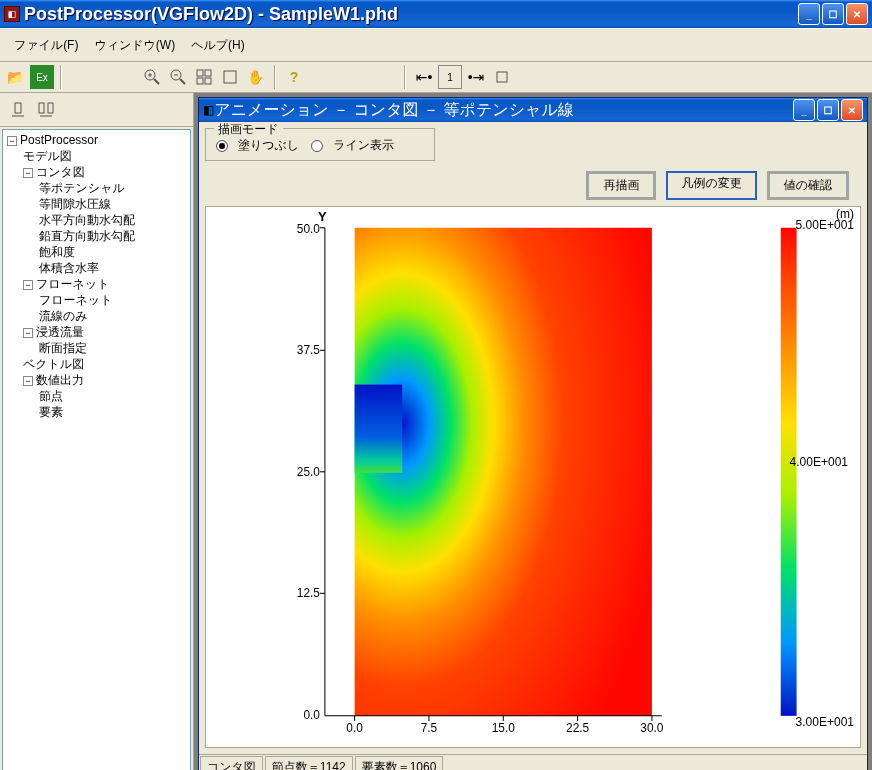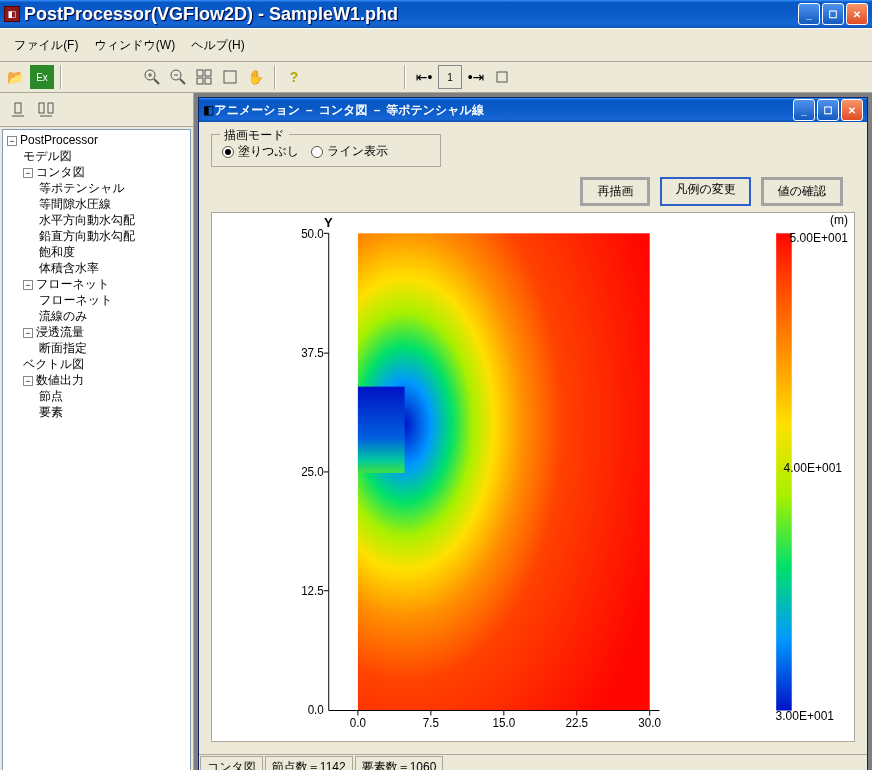"アニメーション － コンタ図 － 等ポテンシャル線" .inner-titlebar .title { font-size: 12px -> 16px; font-weight: bold -> normal }
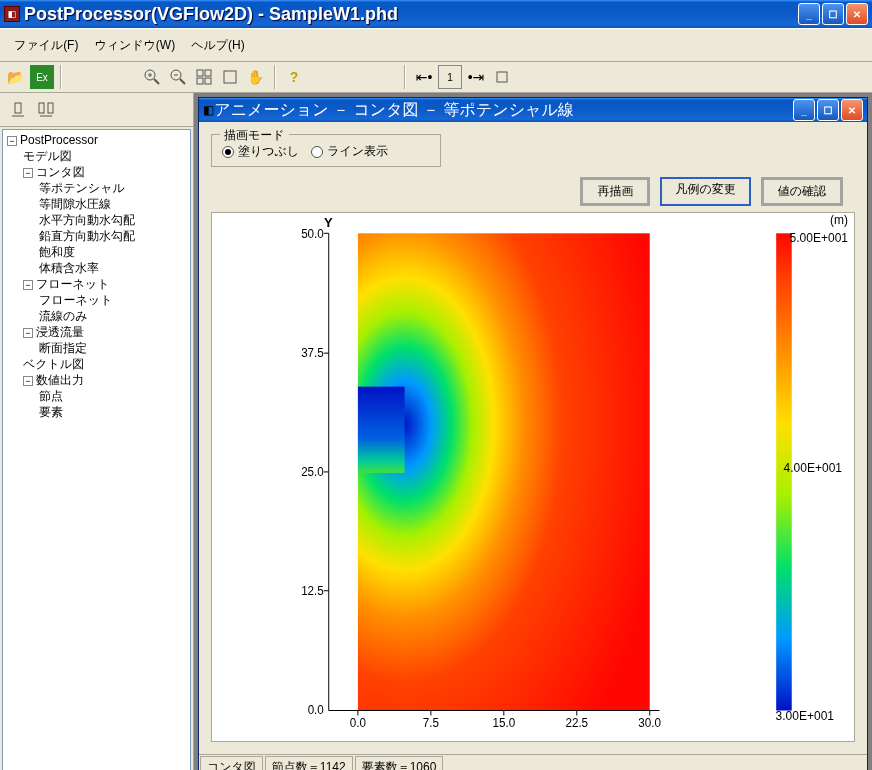"描画モード" .inner-body { padding: 12px -> 6px }
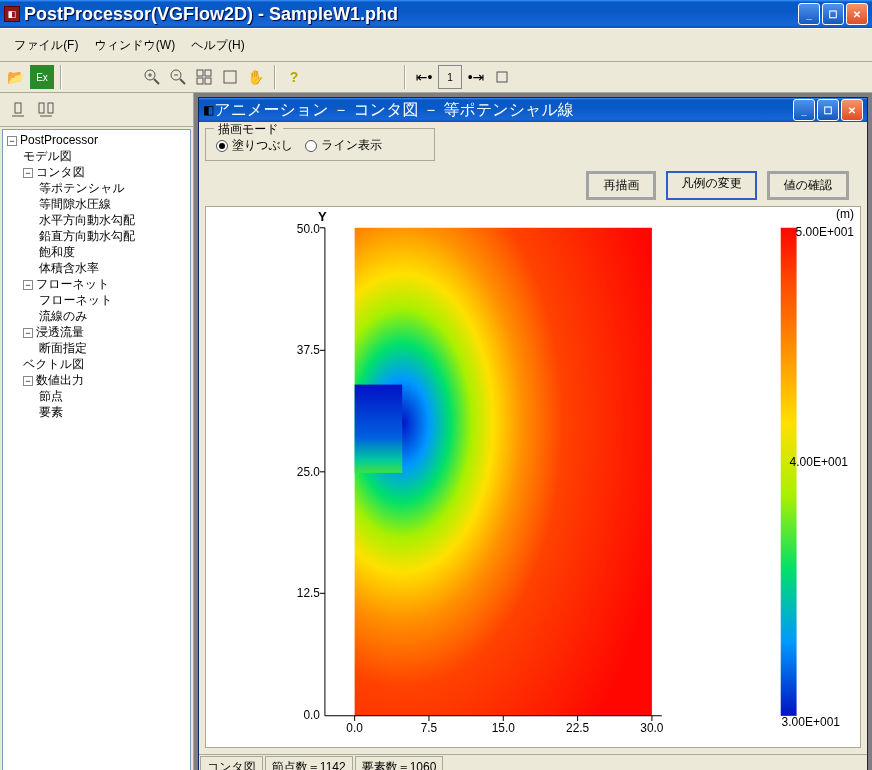"塗りつぶし" .radio { gap: 4px -> 10px }
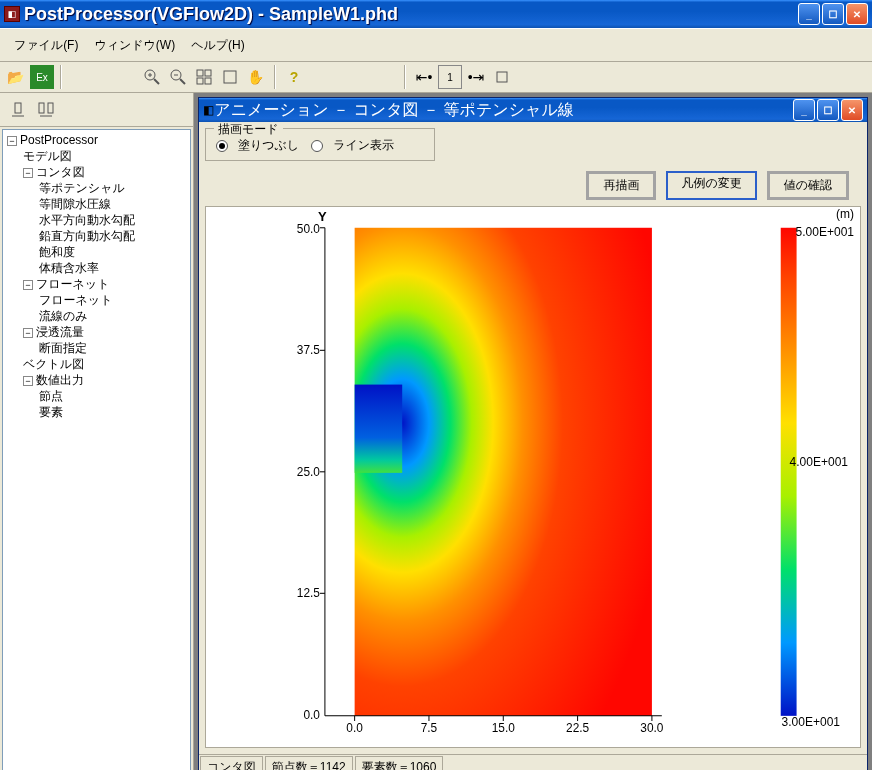"5.00E+001" div.tick { top: 18px -> 11px }
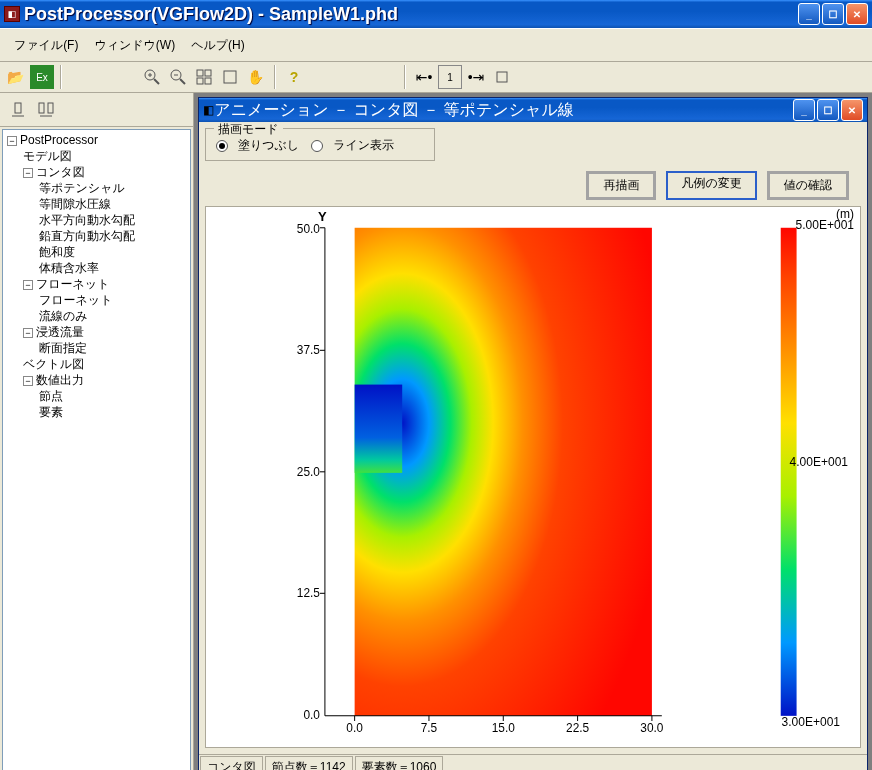"3.00E+001" div.tick { right: 20px -> 6px }
